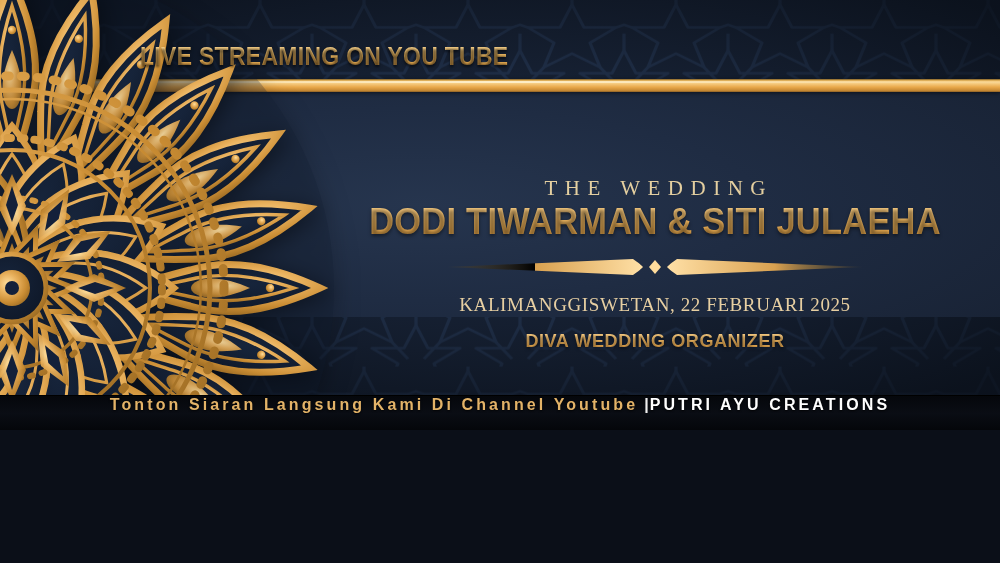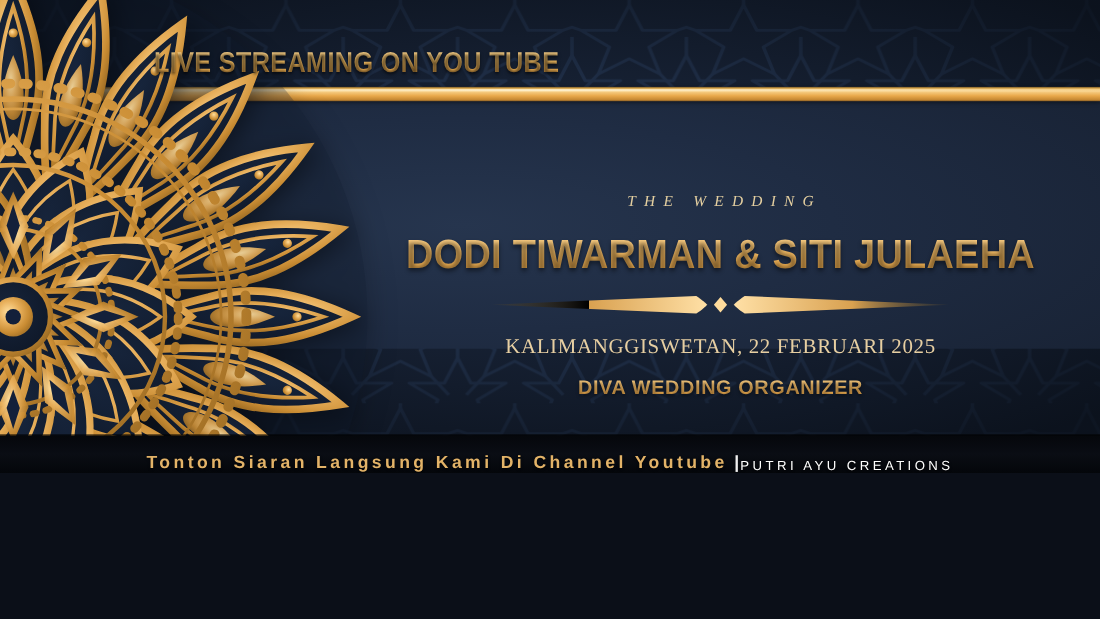"THE WEDDING" .the-wedding { font-size: 14px -> 21px; font-style: italic -> none; margin-bottom: 19px -> 0 }
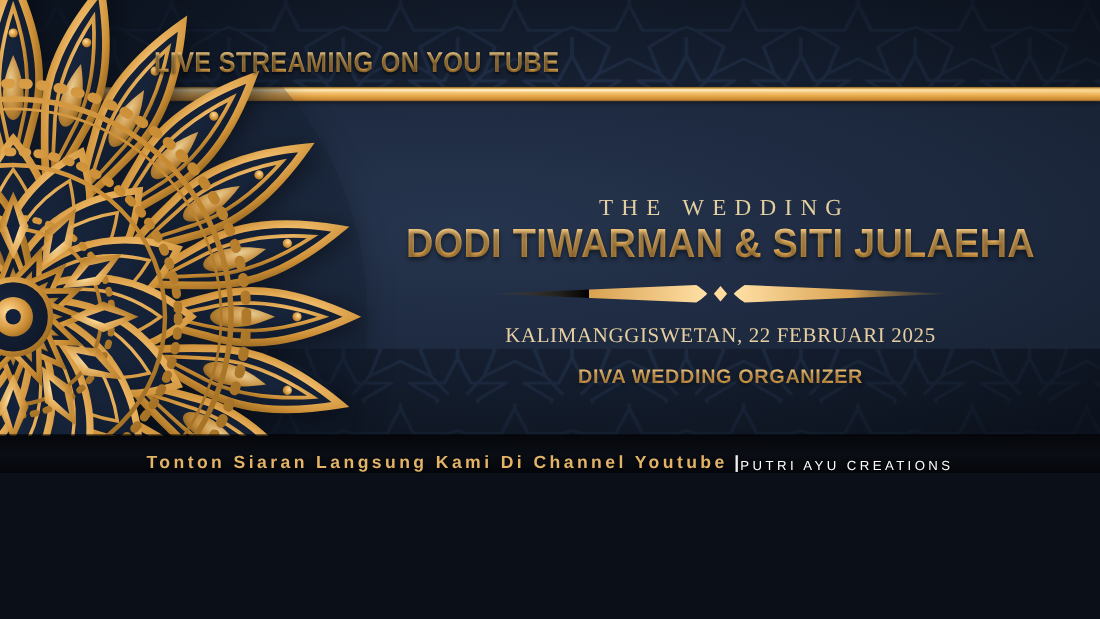"Tonton Siaran Langsung Kami Di" .ticker { align-items: flex-end -> flex-start }
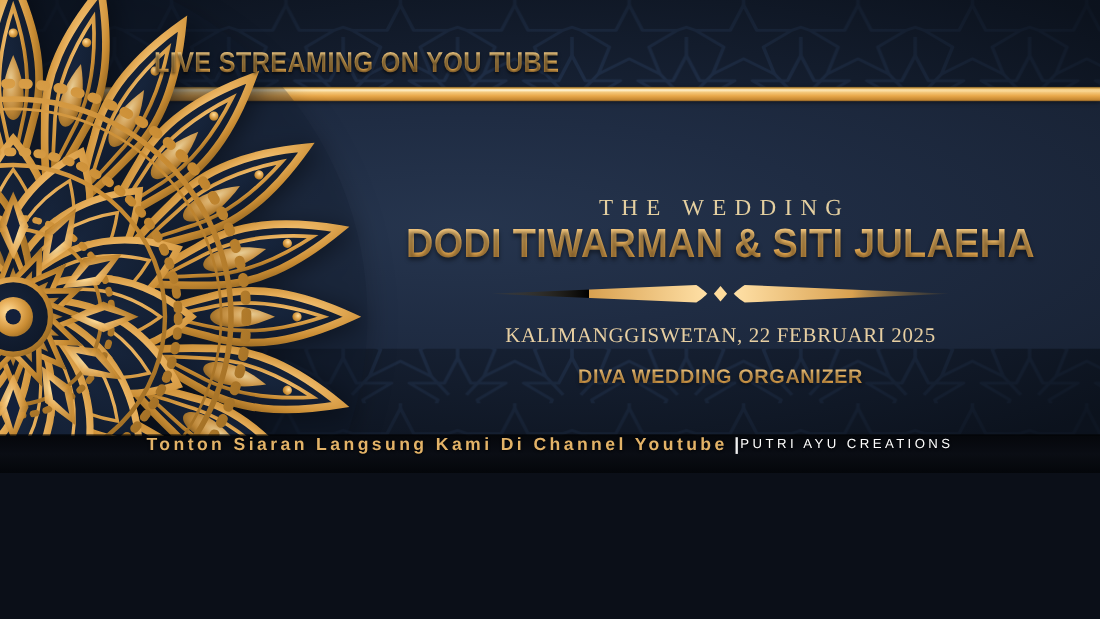"PUTRI AYU CREATIONS" .ticker-white { font-size: 12px -> 16px; font-weight: normal -> bold }
